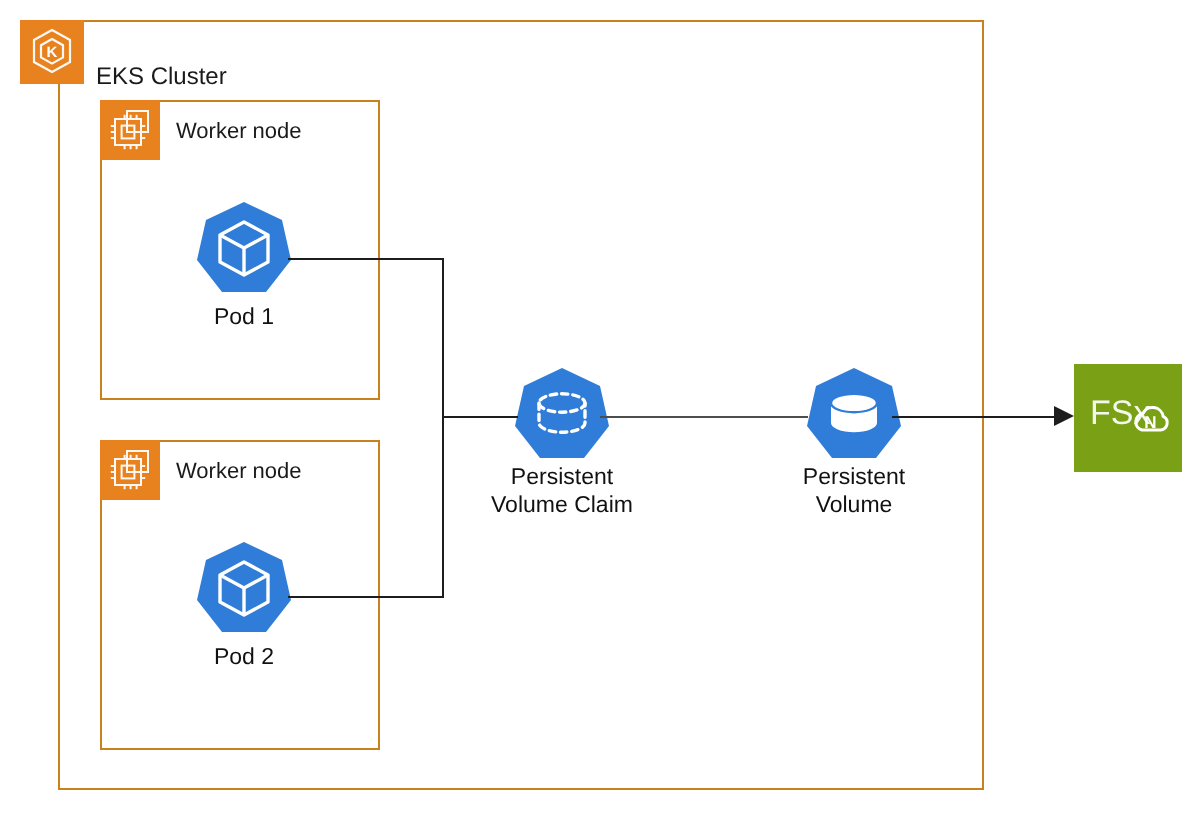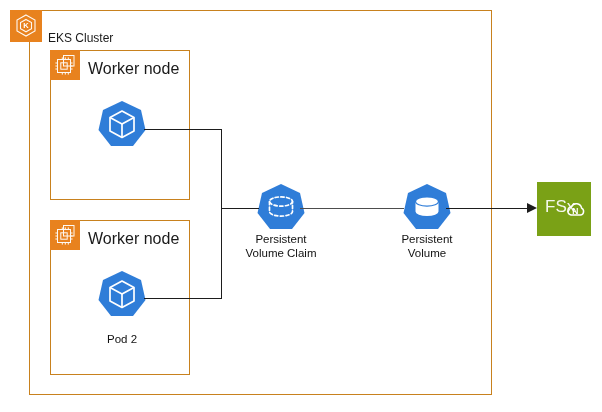"Worker node" .box-title { font-size: 16px -> 11px }
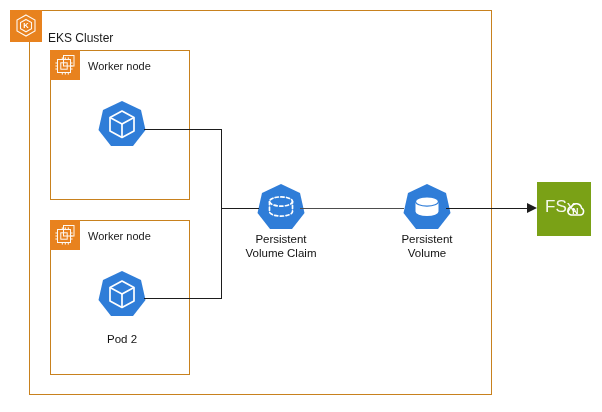"Pod 1" div.node-label { html: none -> <div>Pod 1</div> }
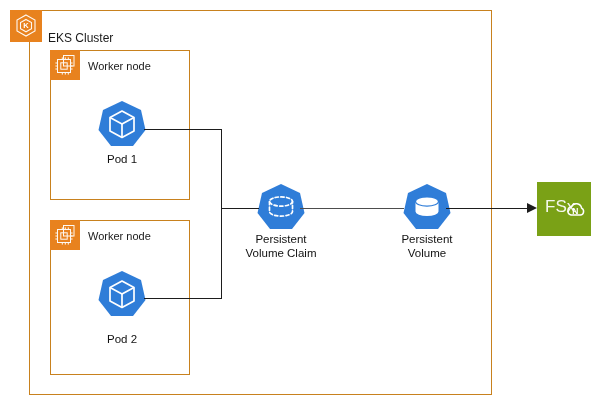"Pod 2" #pod-2-label { top: 332px -> 322px }
